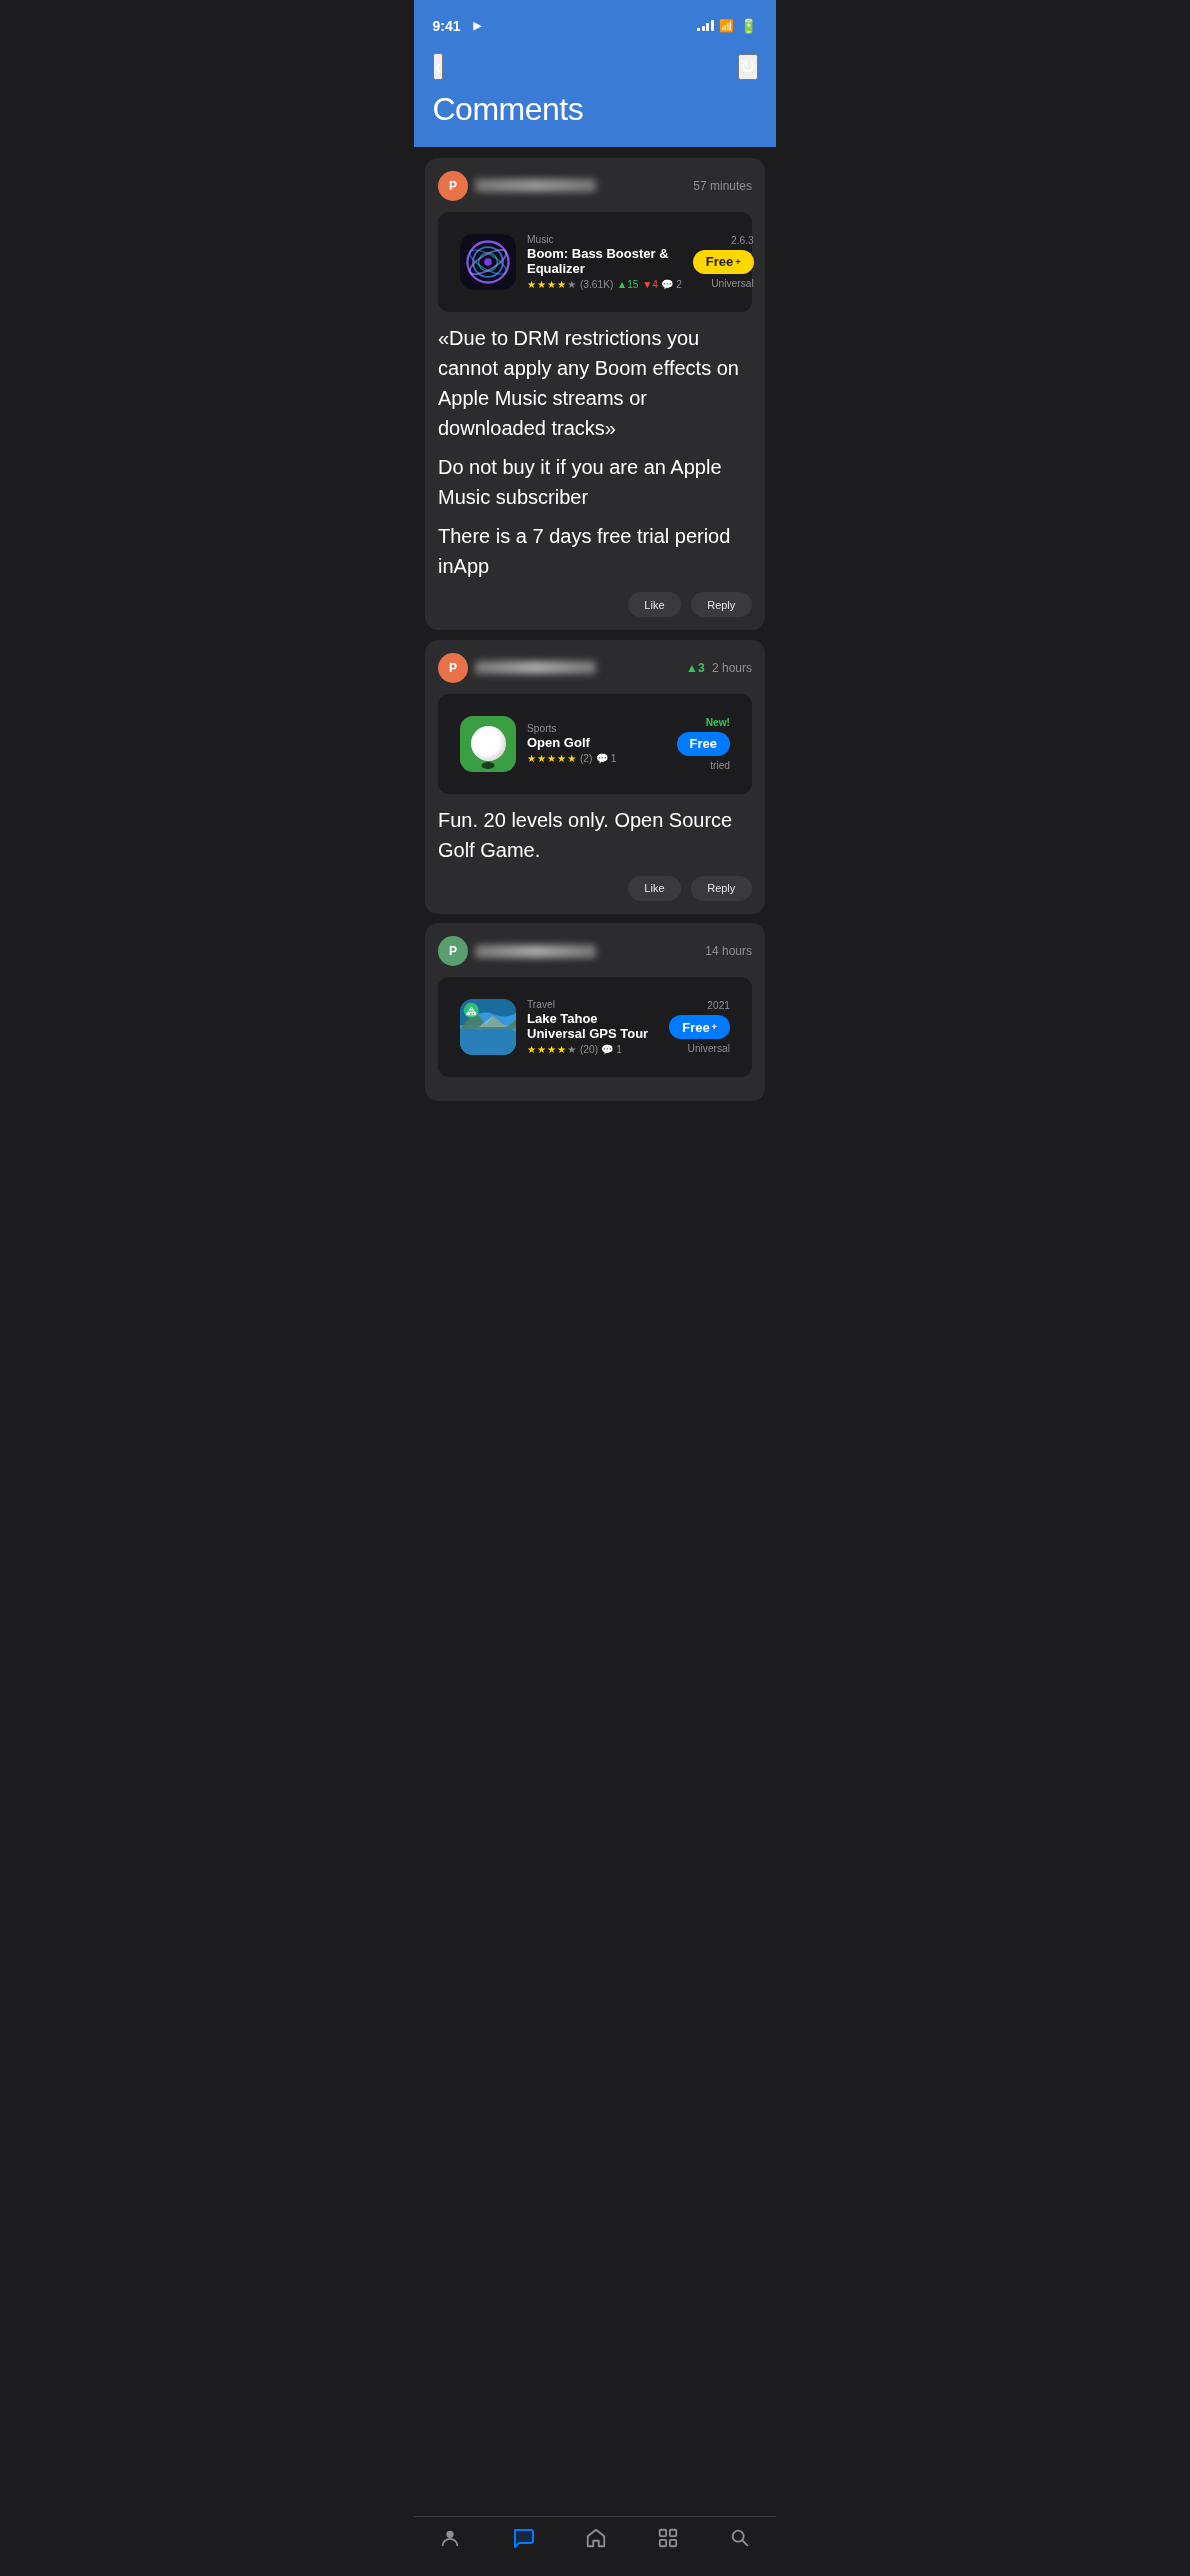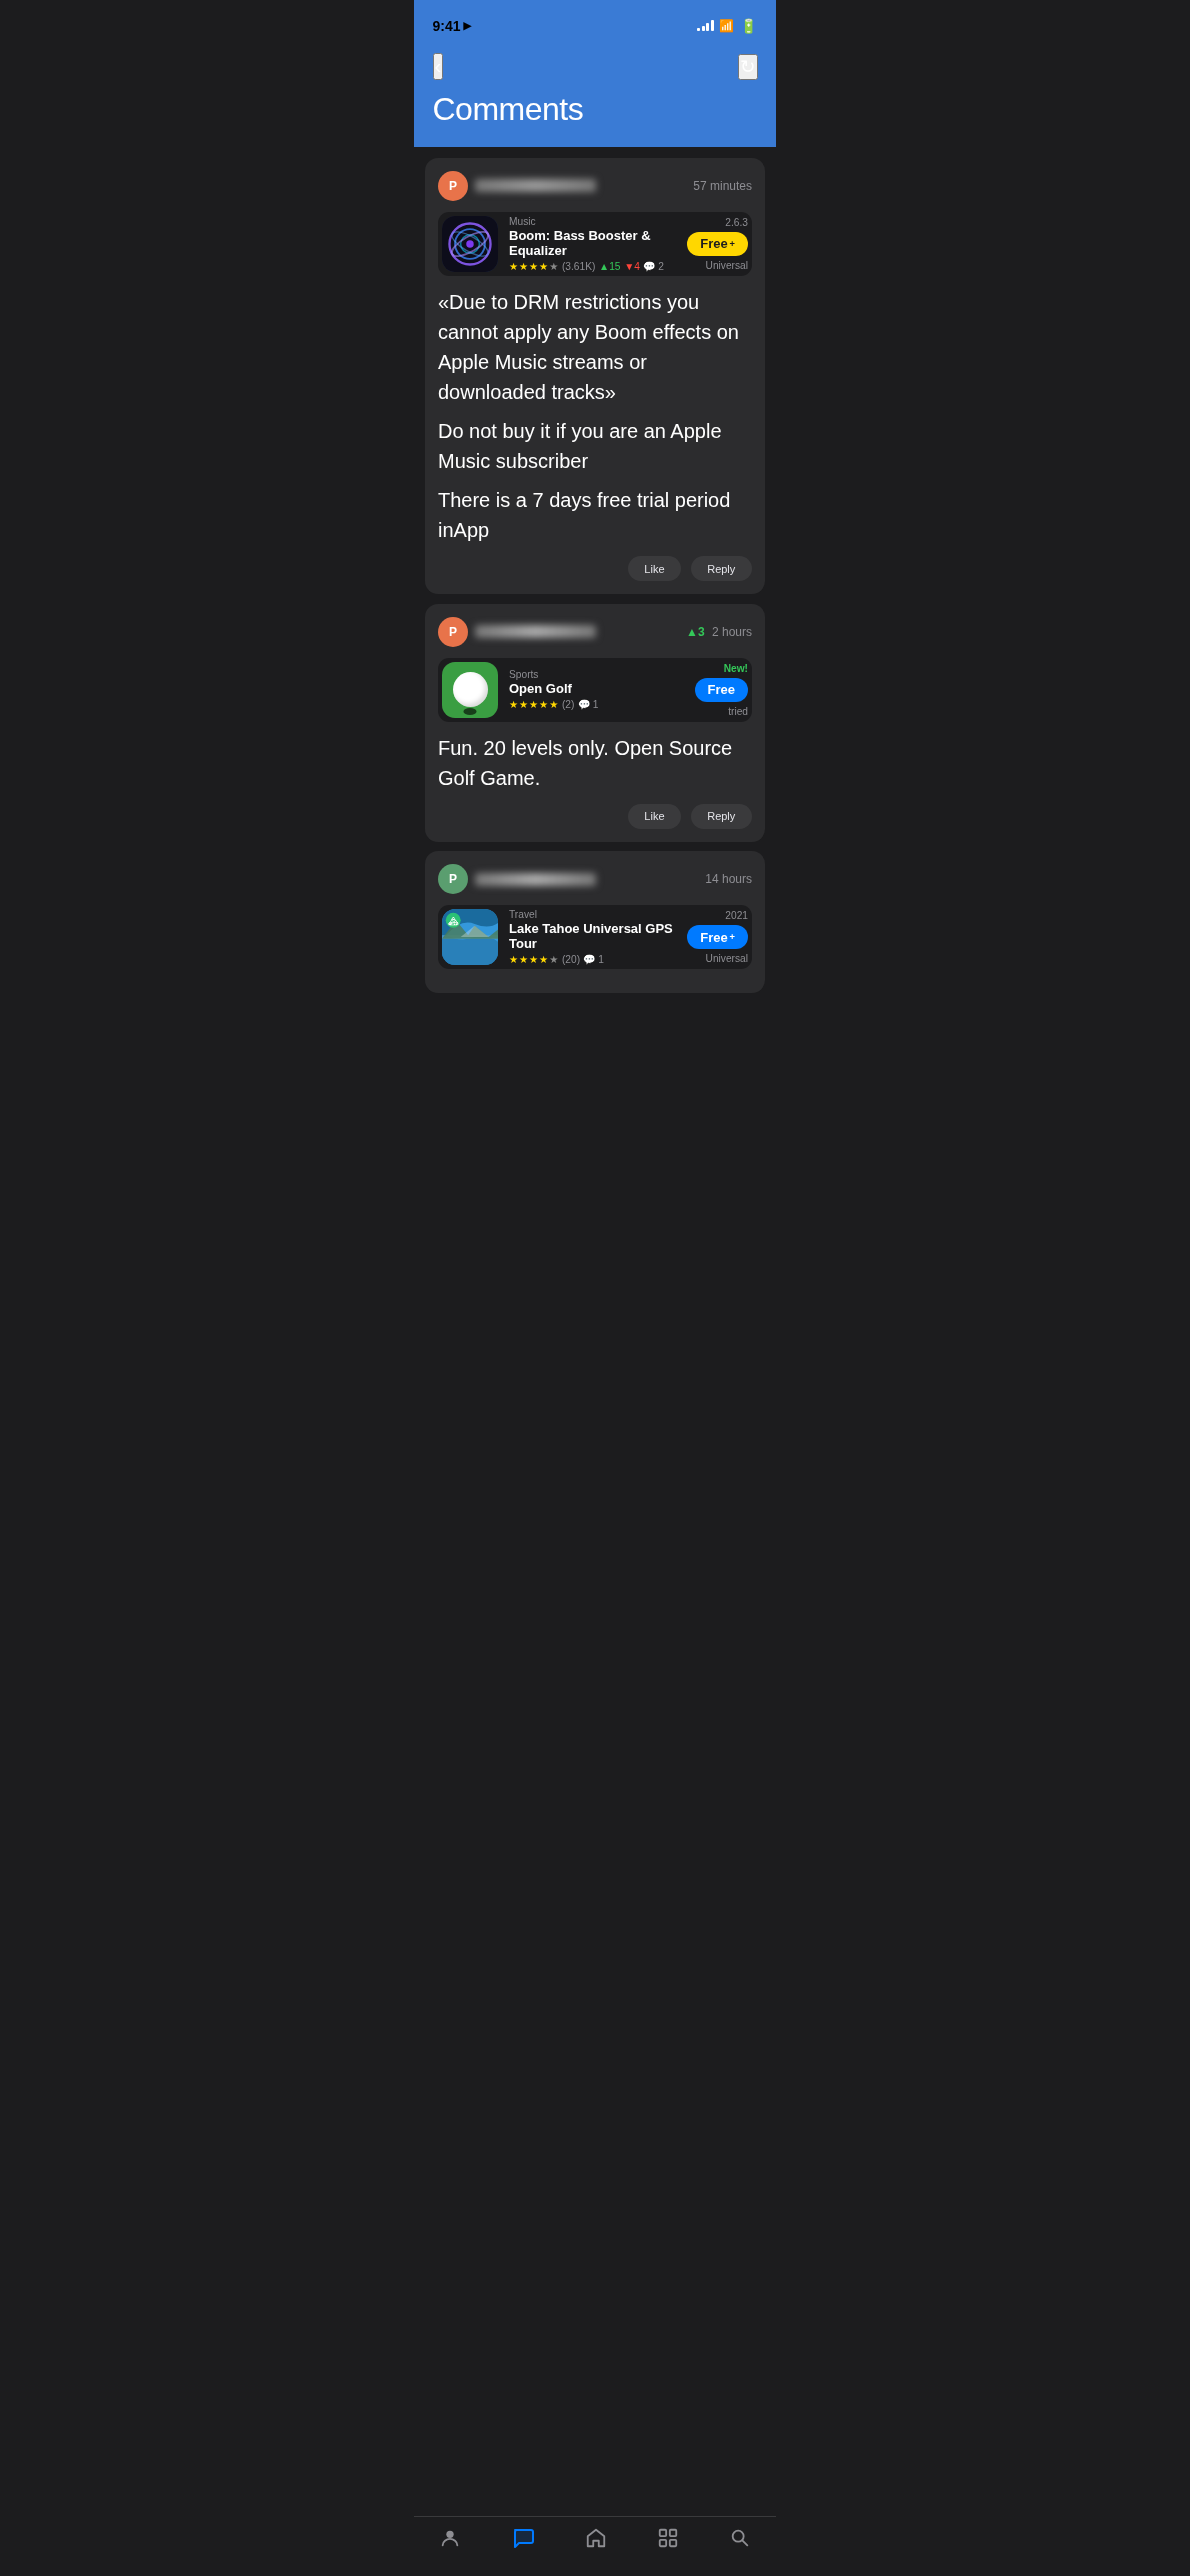"9:41" .status-time { color: #000000 -> #ffffff; gap: 3px -> 13px }
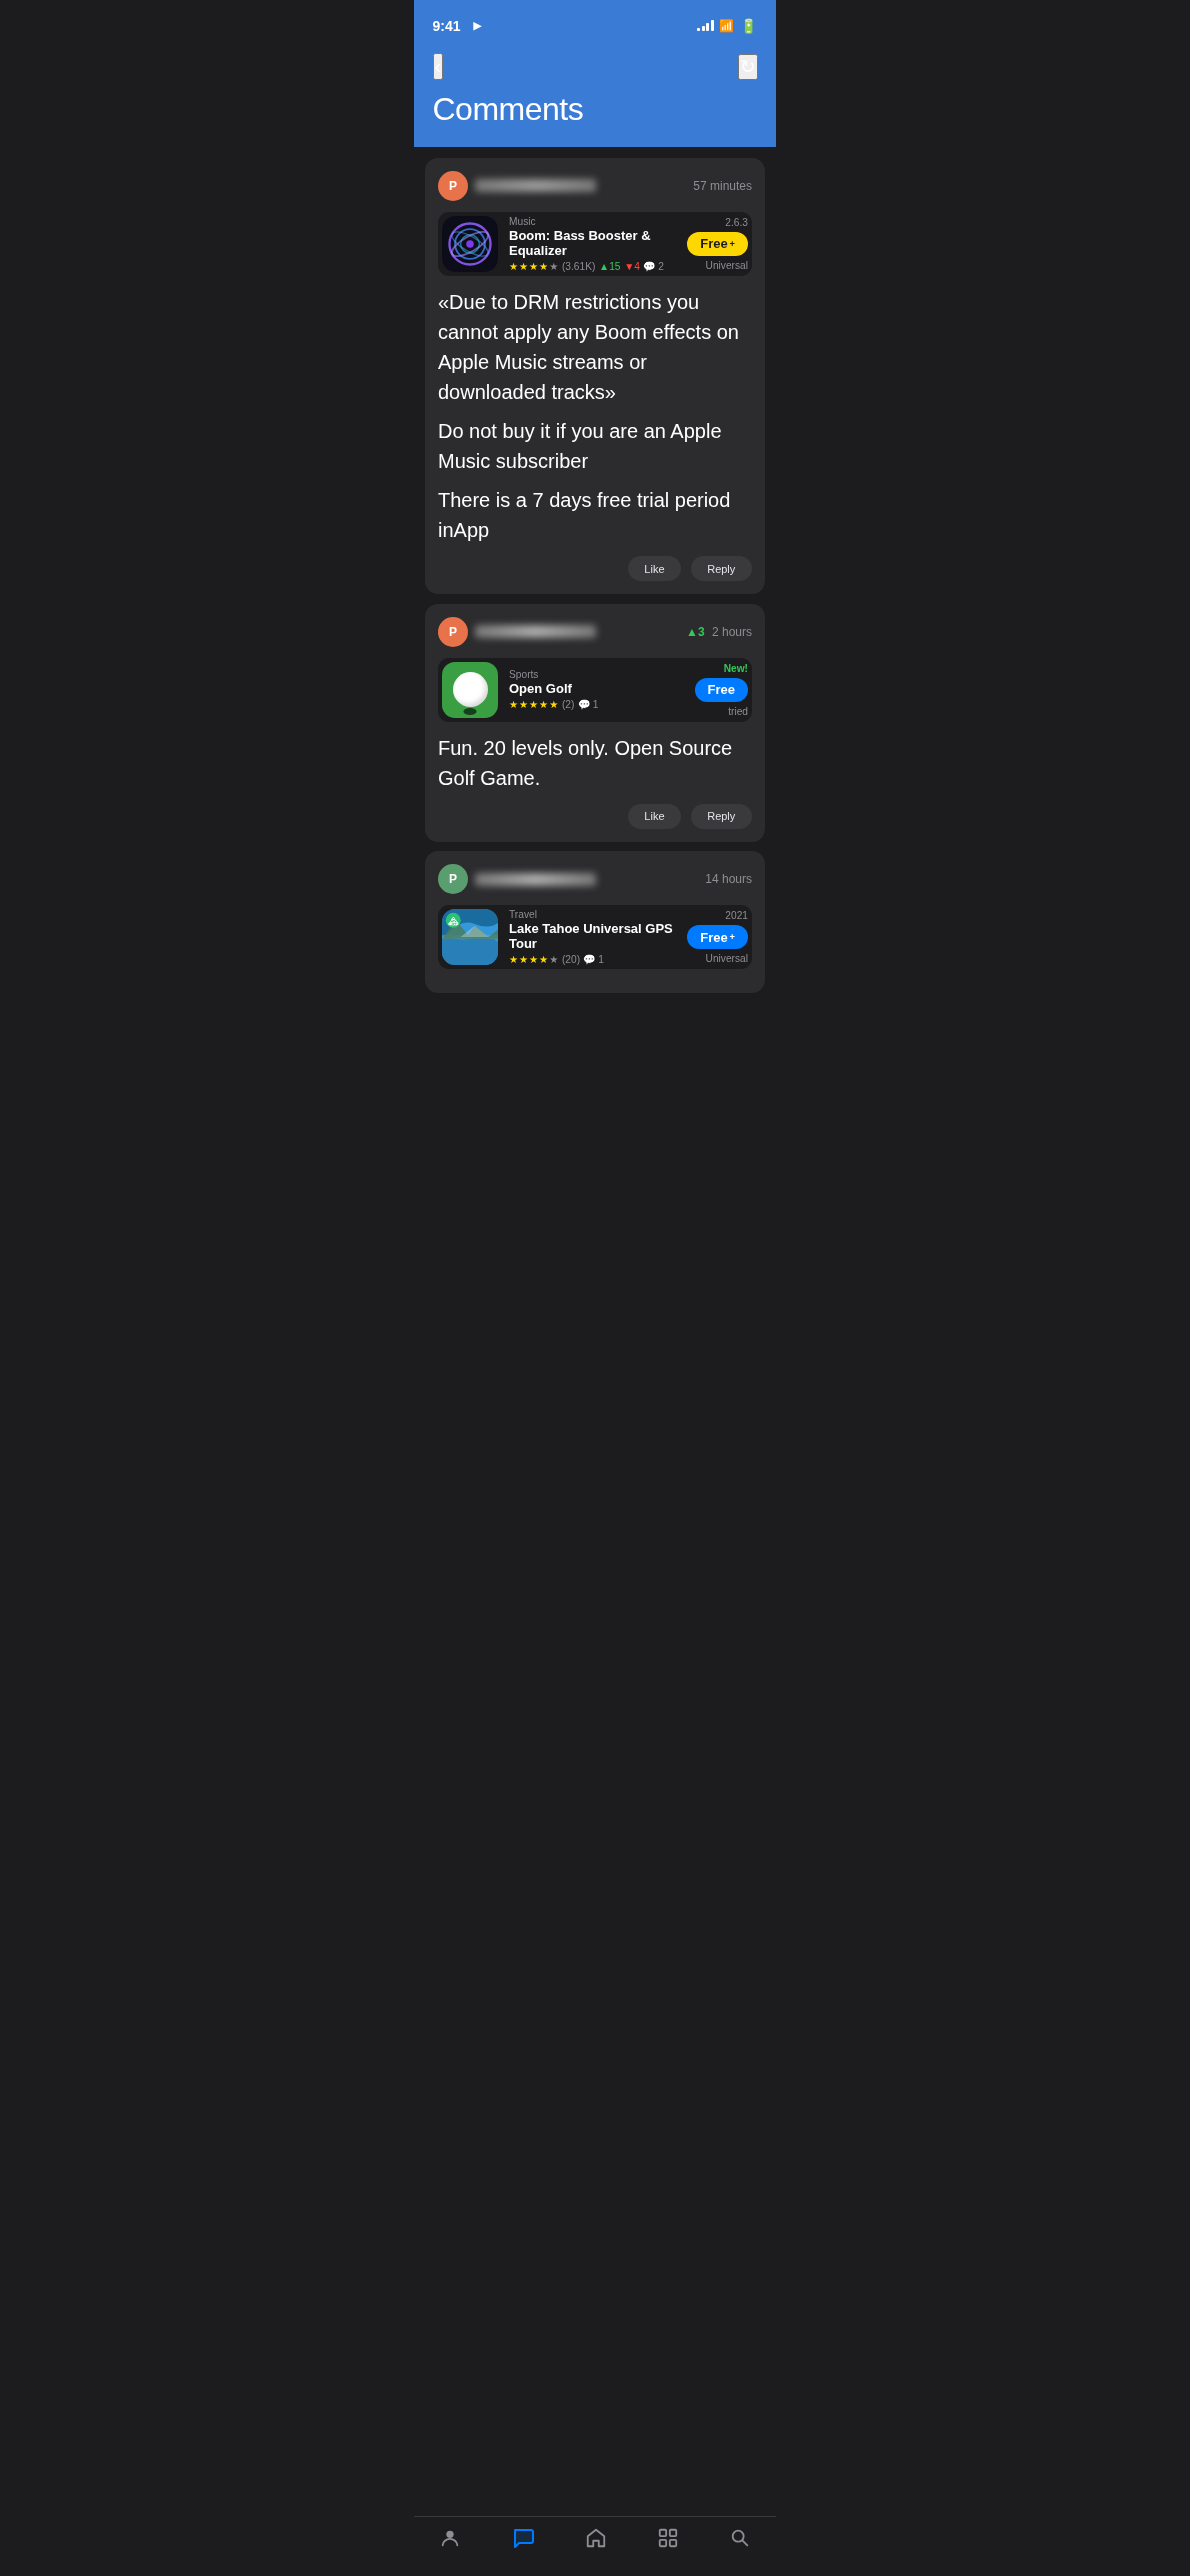"Music" .app-listing { padding: 4px -> 22px }
